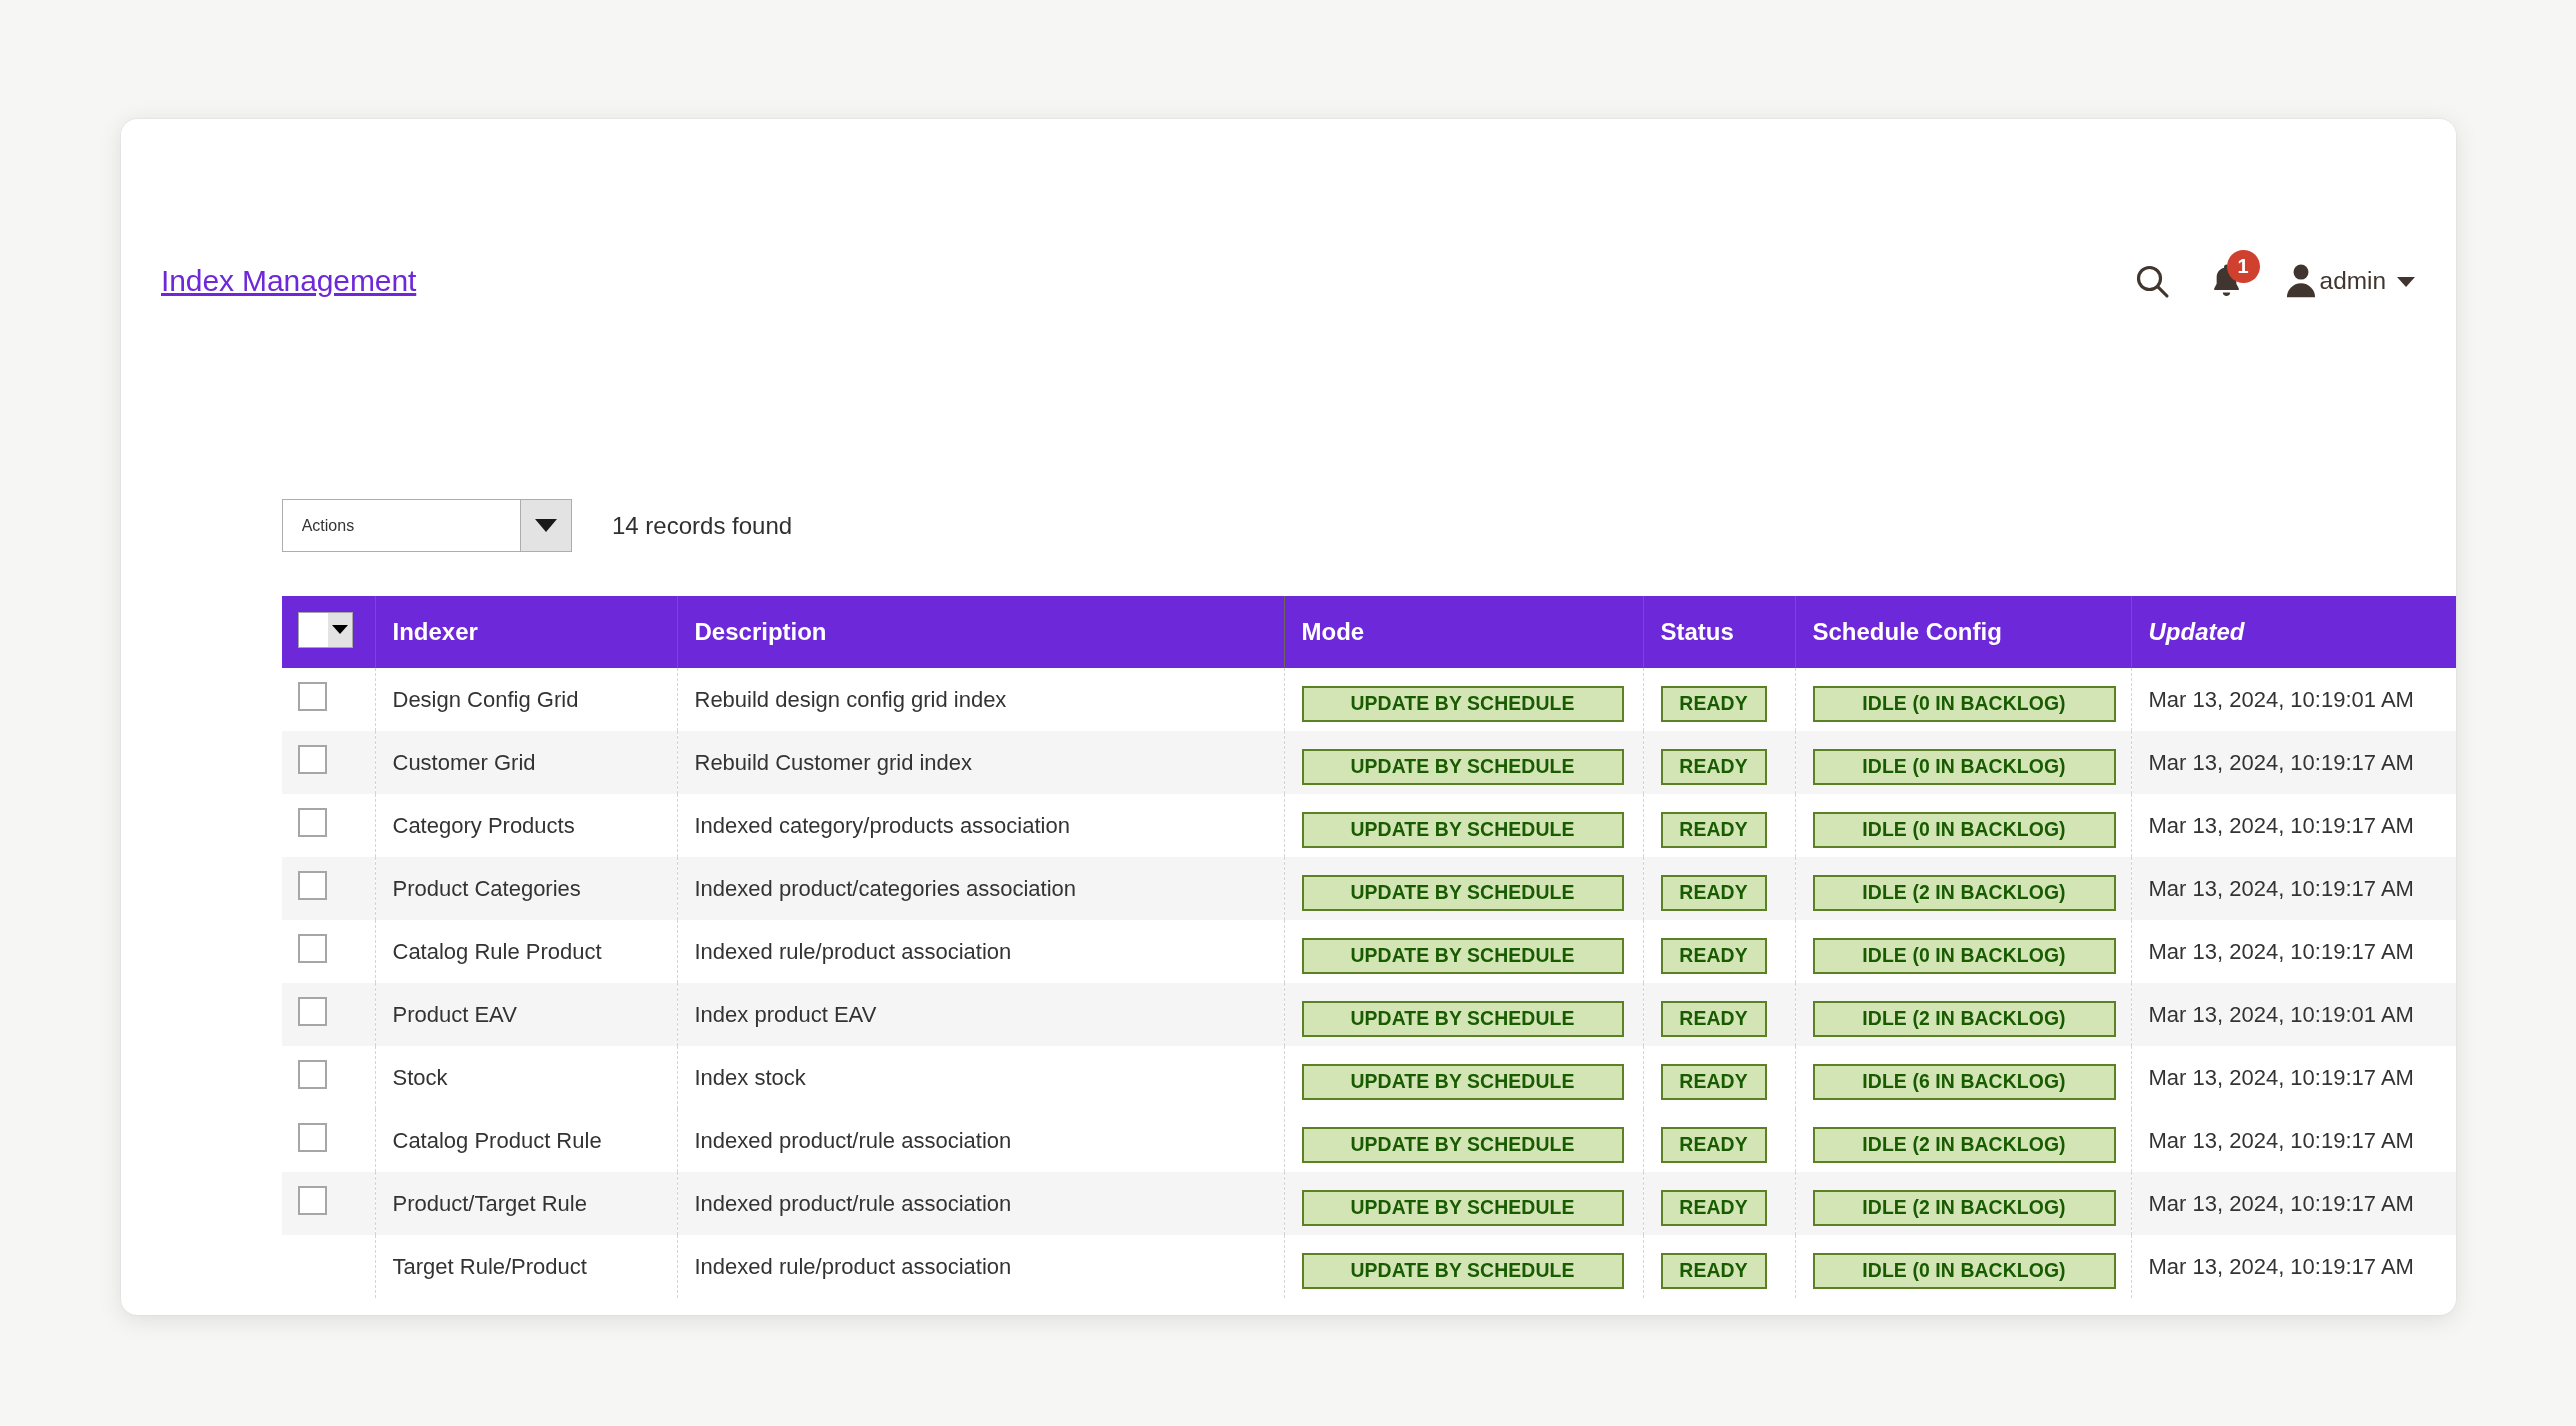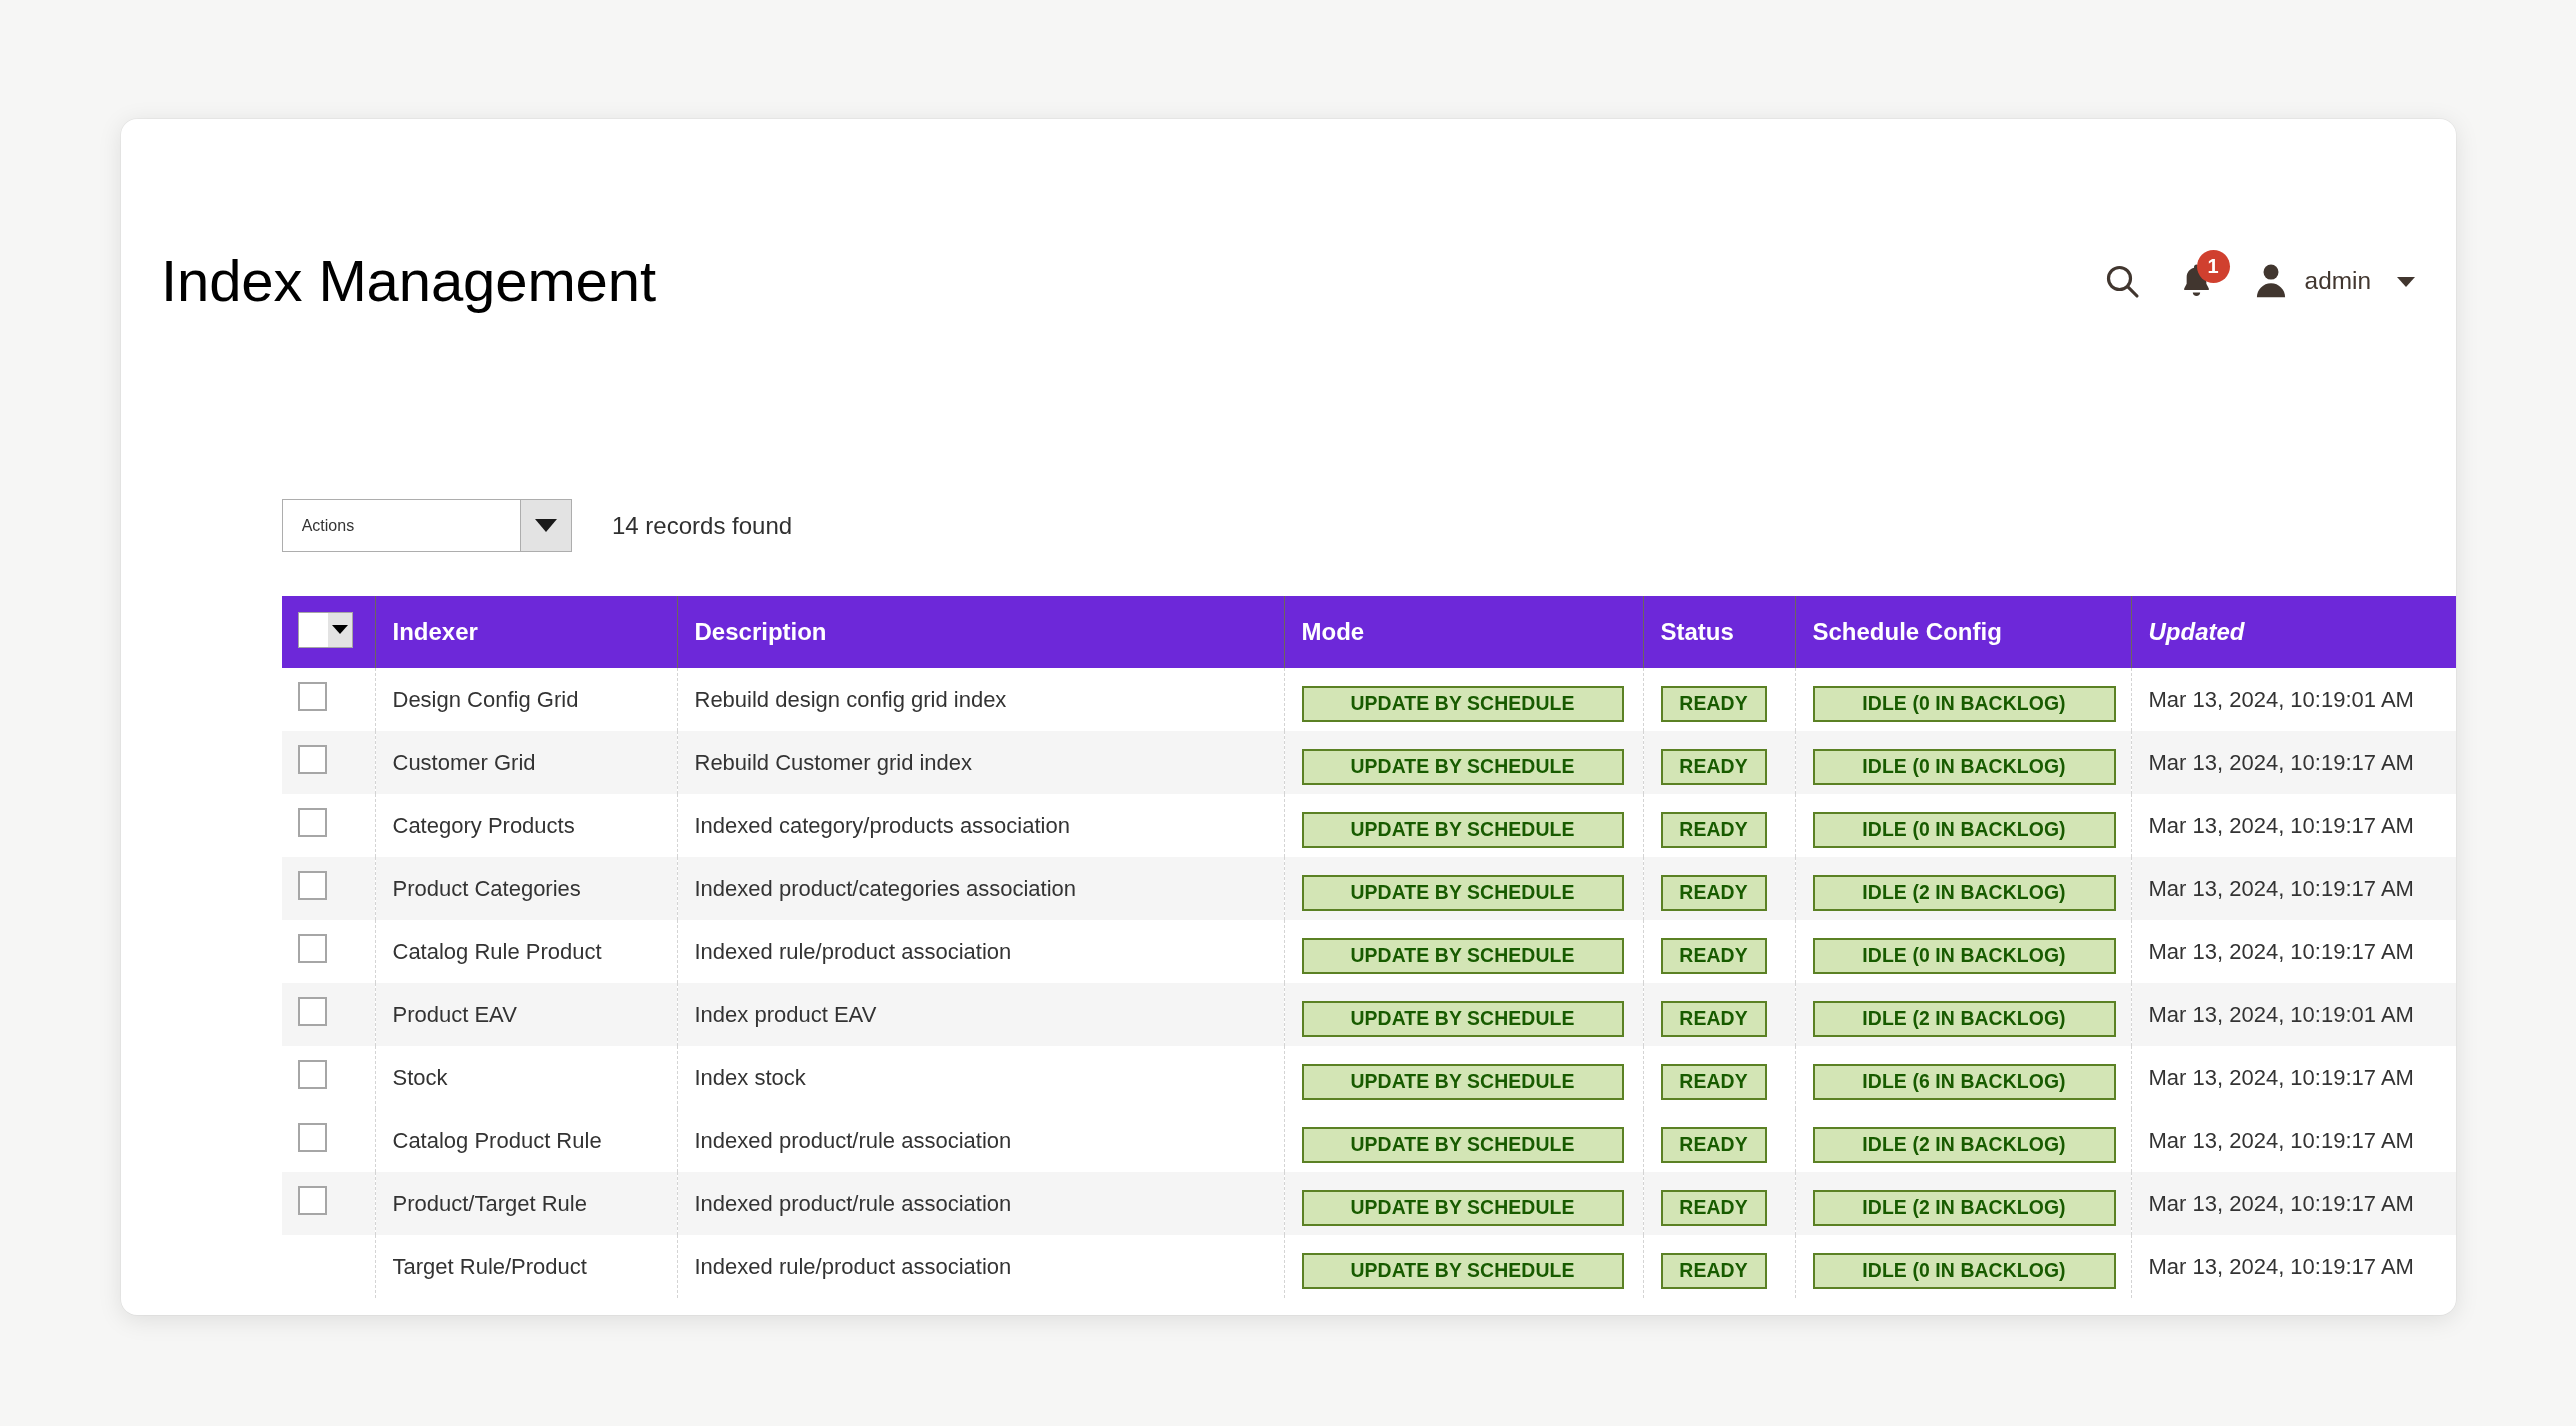"Index Management" .page-title { color: #000000 -> #6d28d9; font-size: 58px -> 30px; text-decoration: none -> underline }
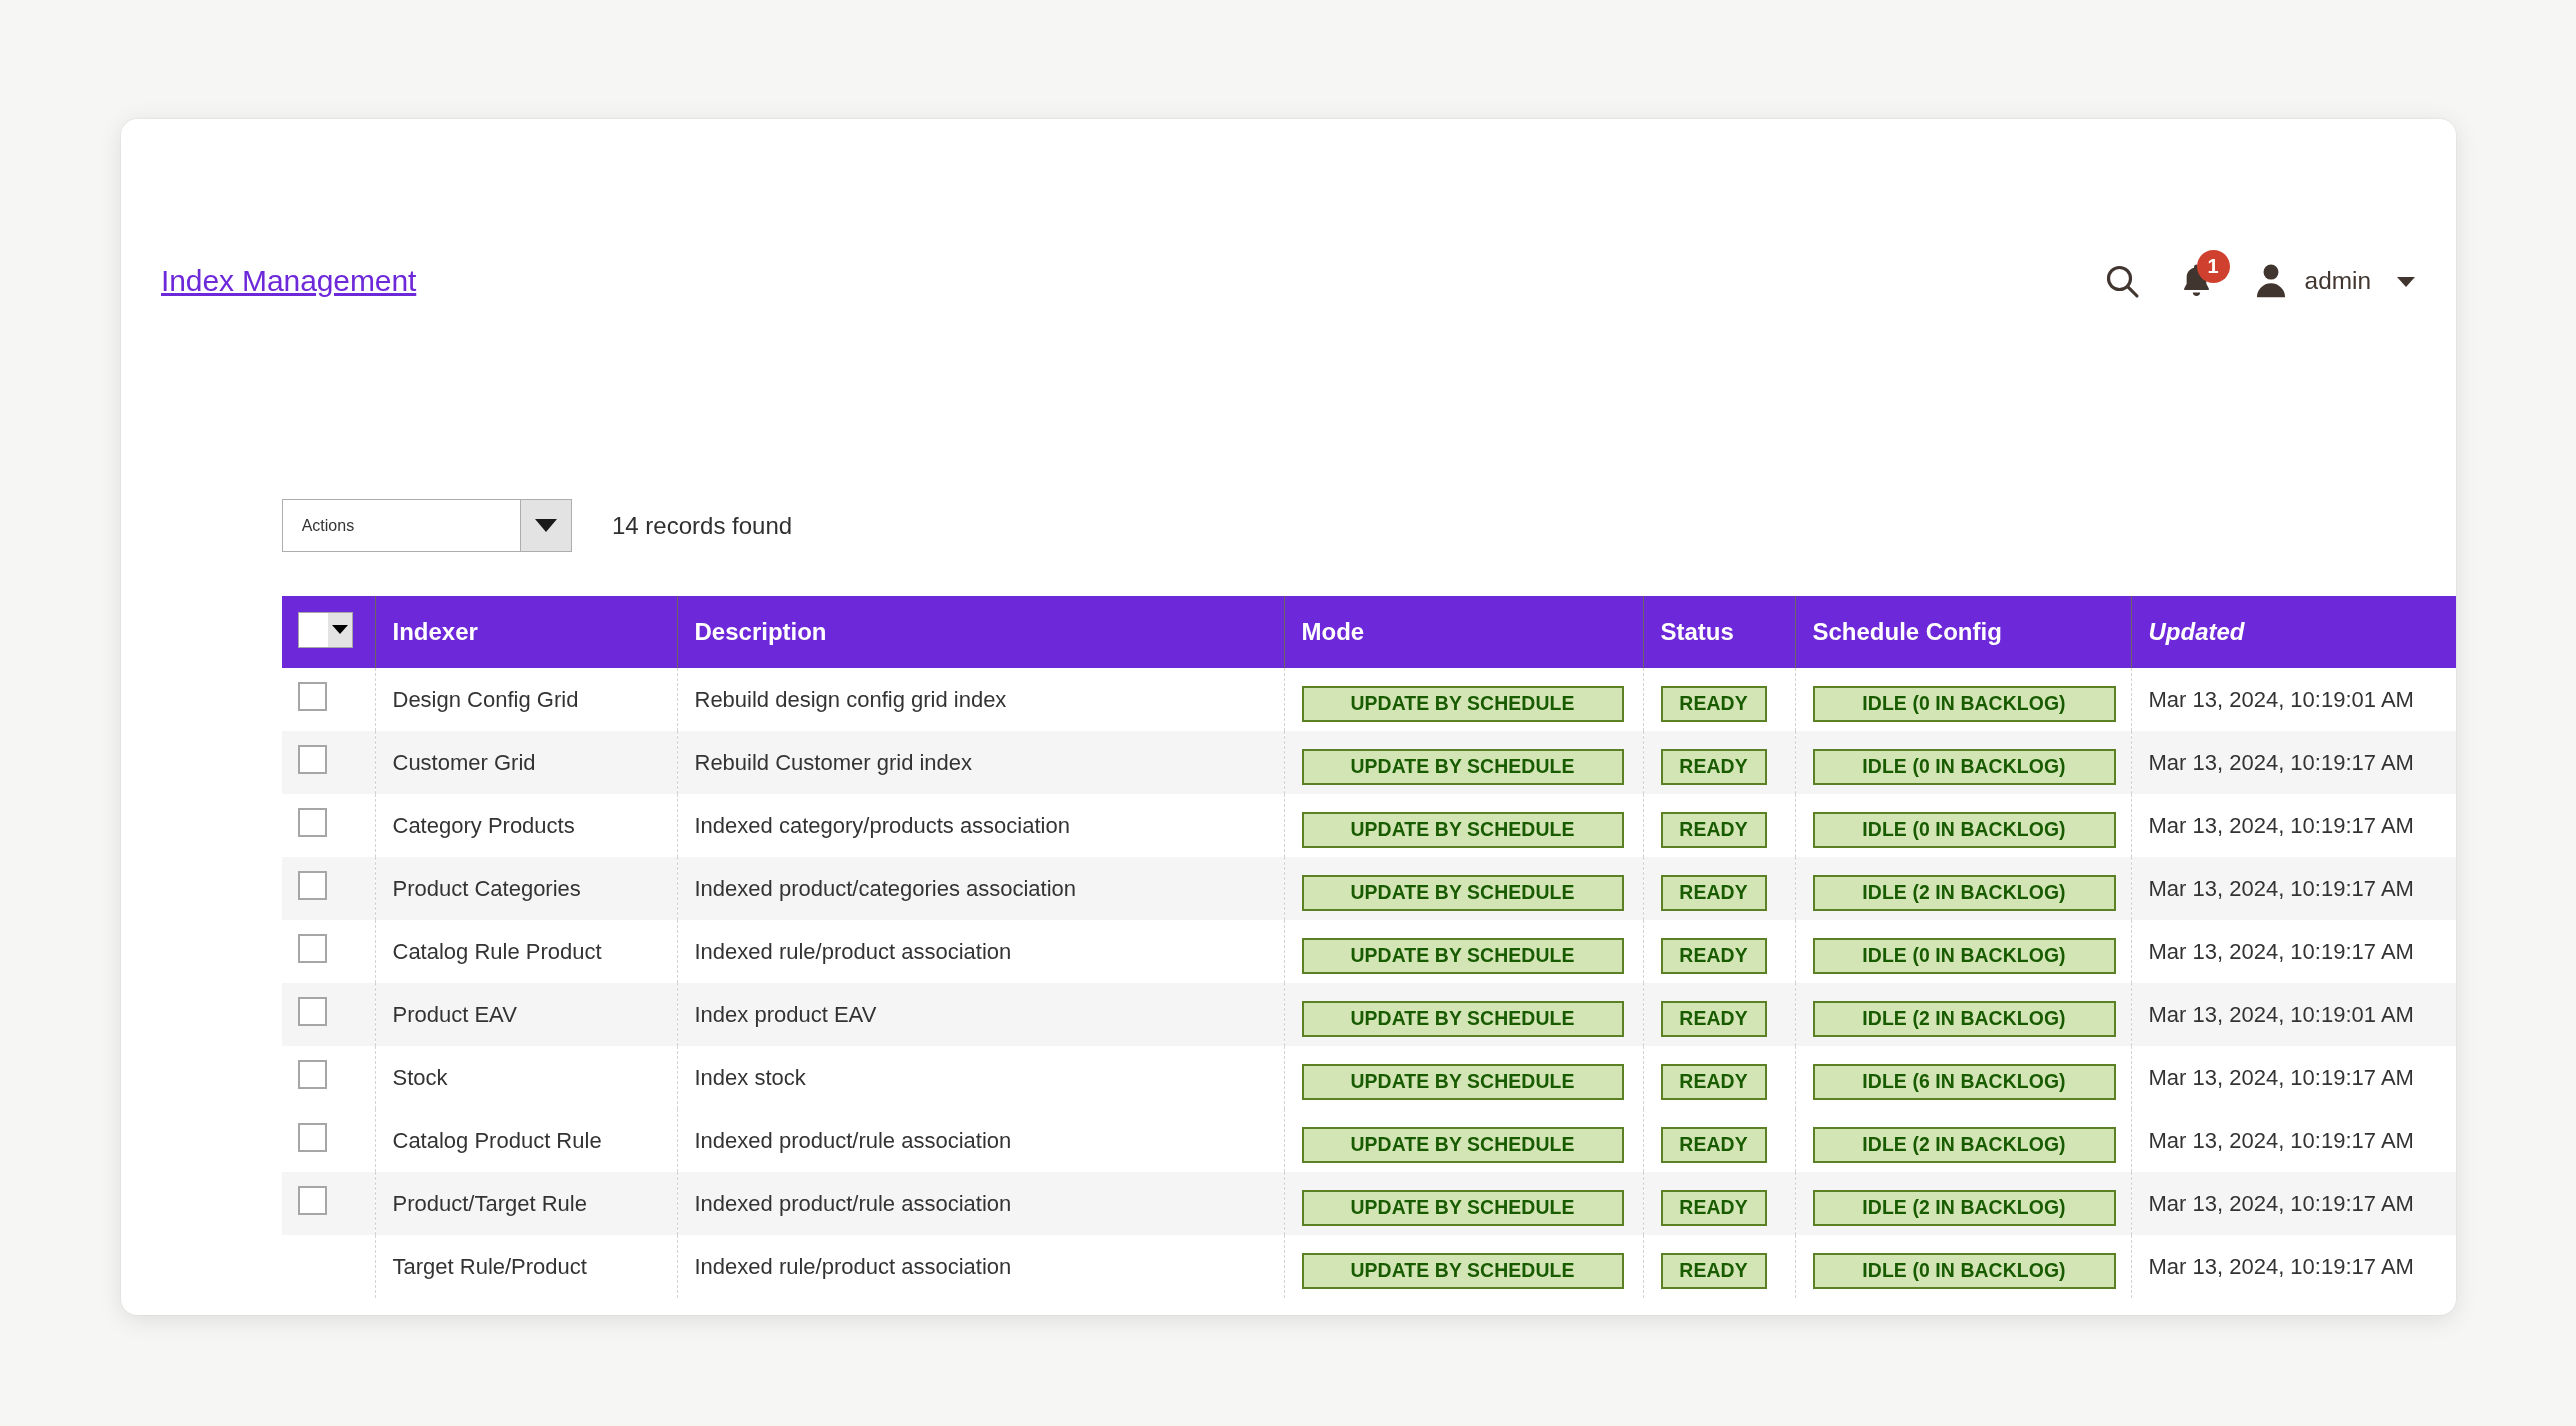"admin" .user-menu { gap: 16px -> 1px }
